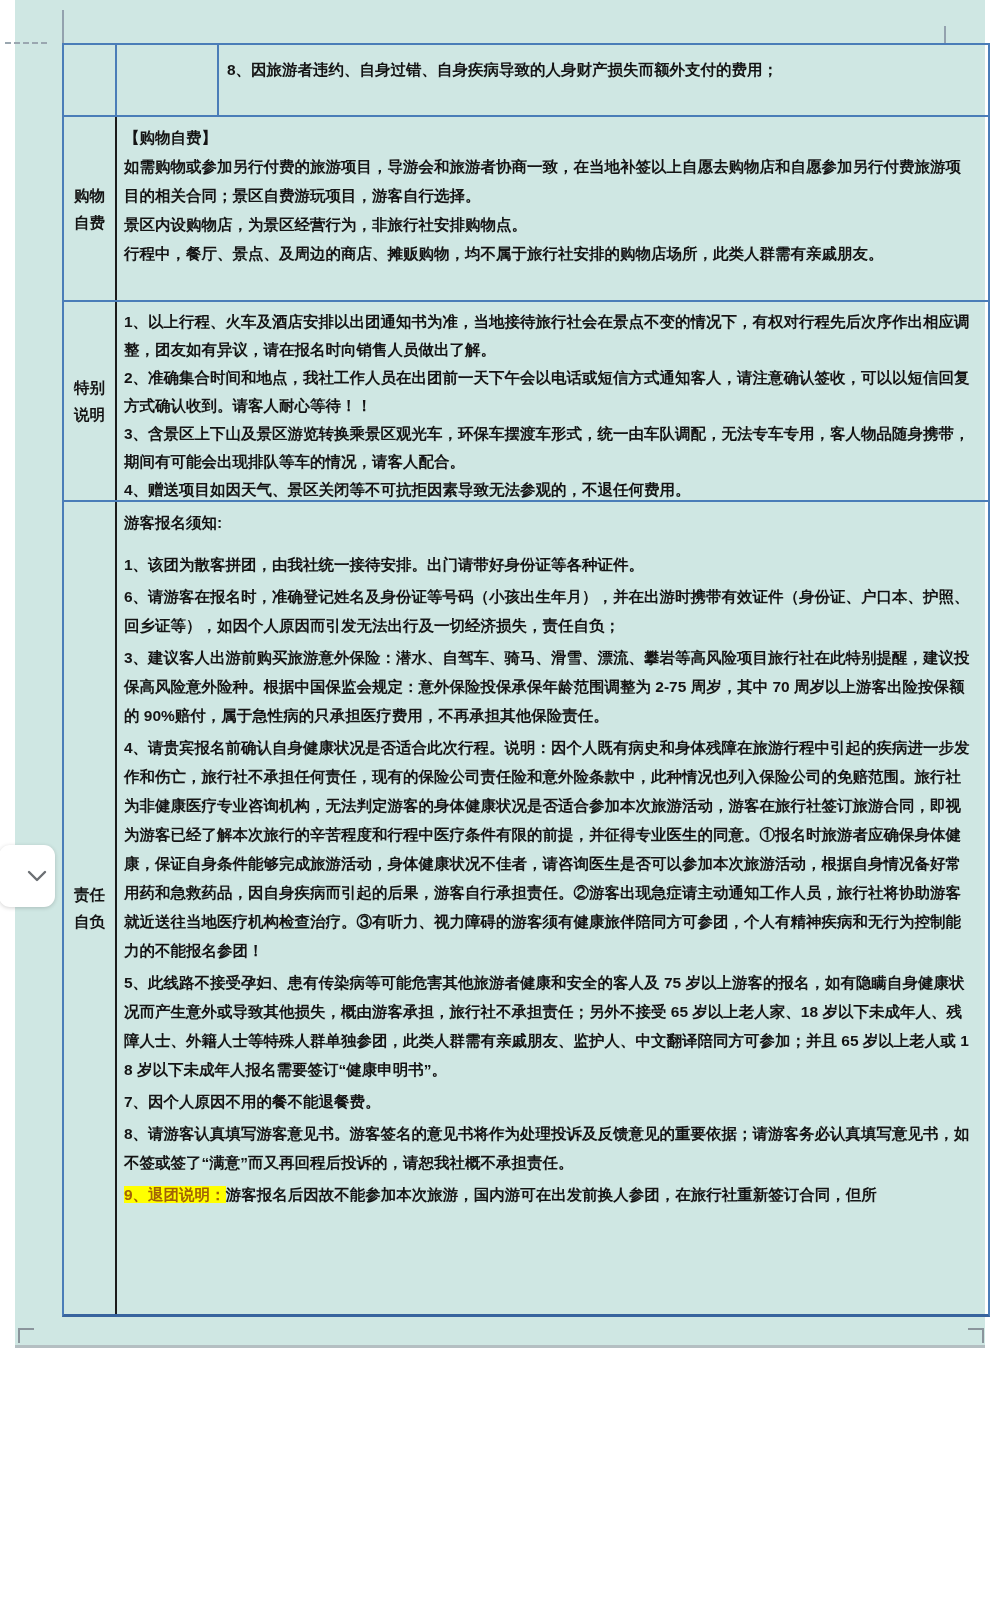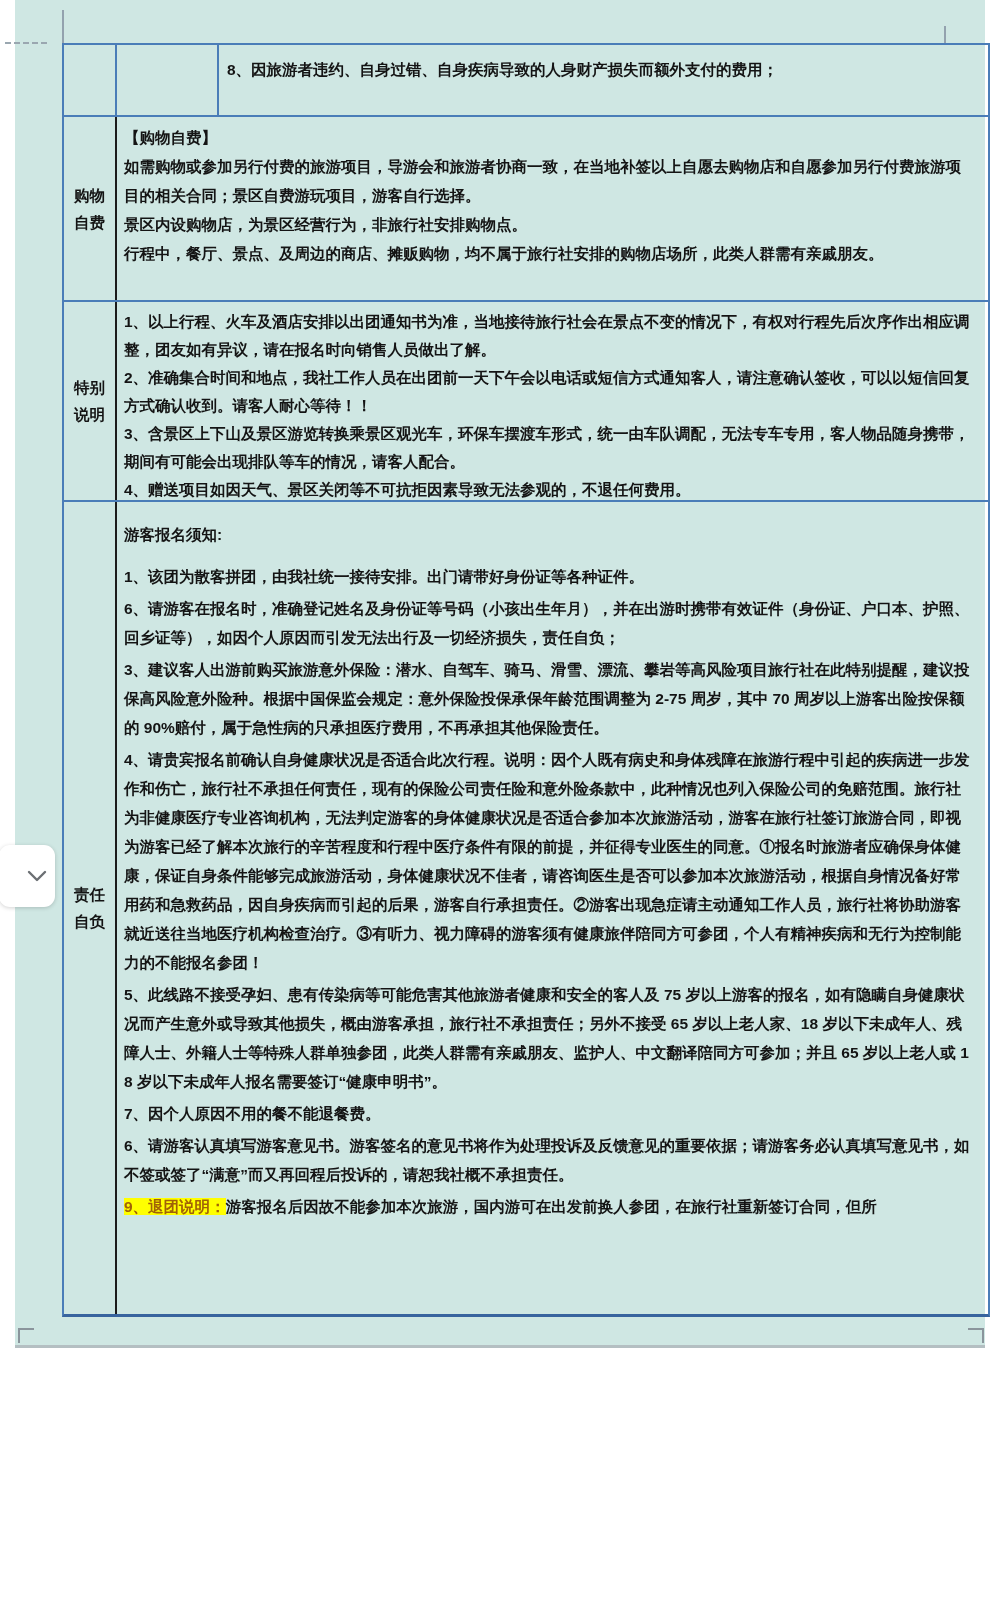"游客报名须知:" .row-signup .content-col { padding-top: 18px -> 6px }
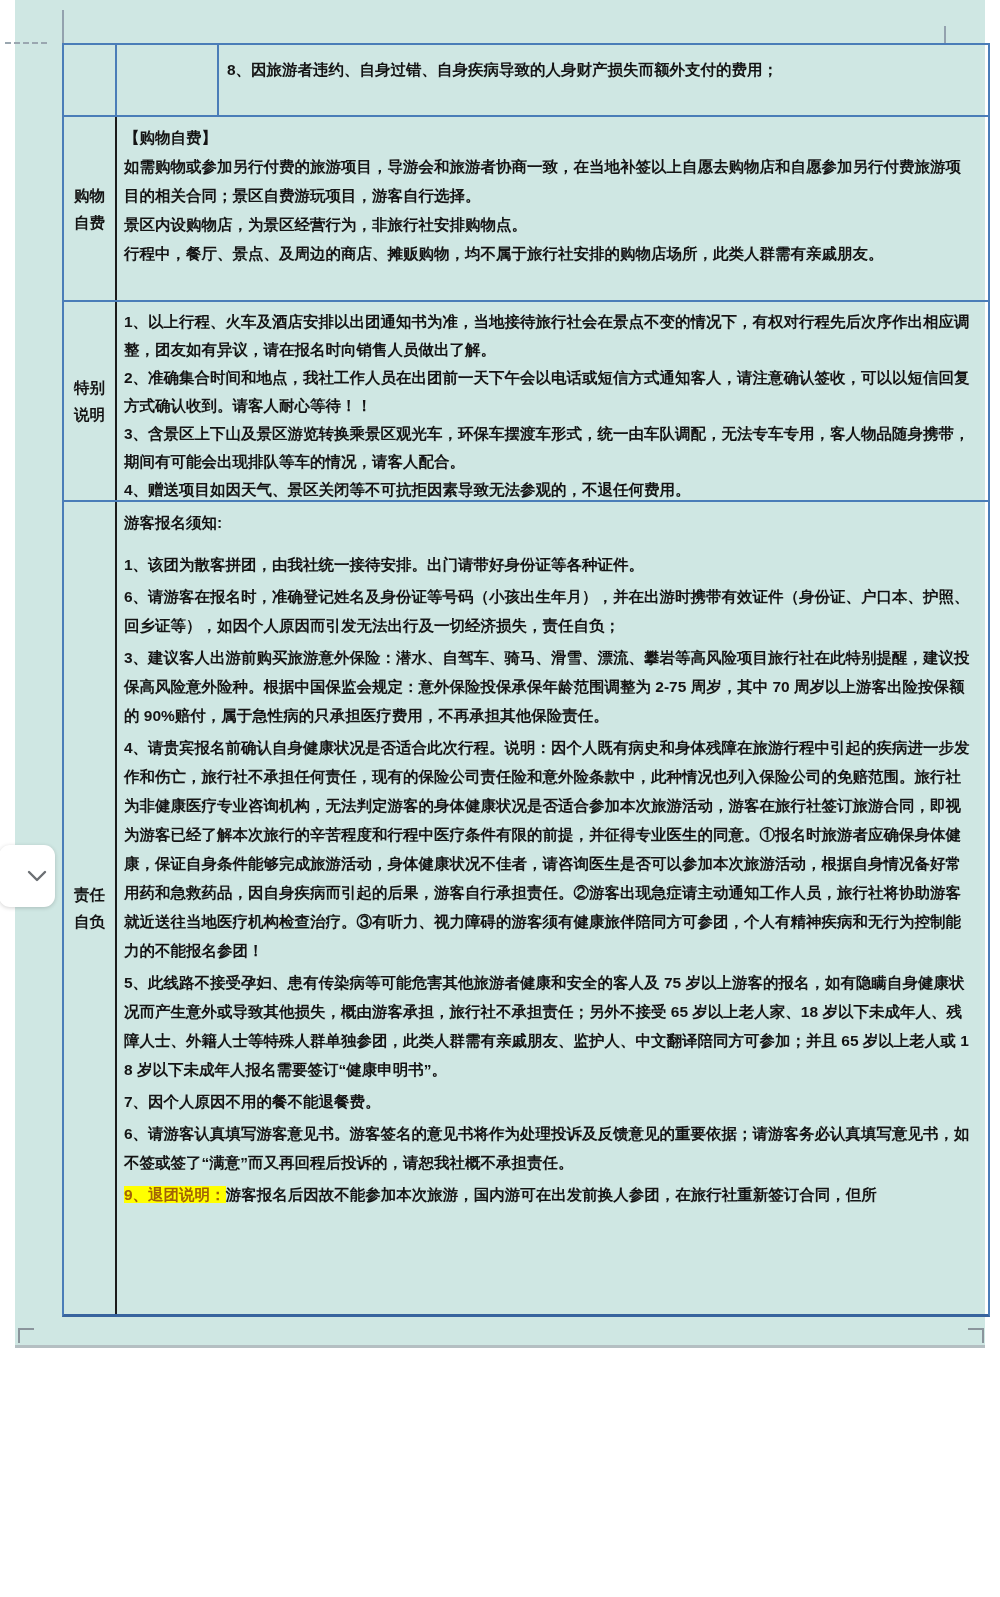"6、请游客认真填写游客意见书。游客签名的意见书将作为处理投诉及反馈意见的重要依据" p { text: 6 -> 8 }
